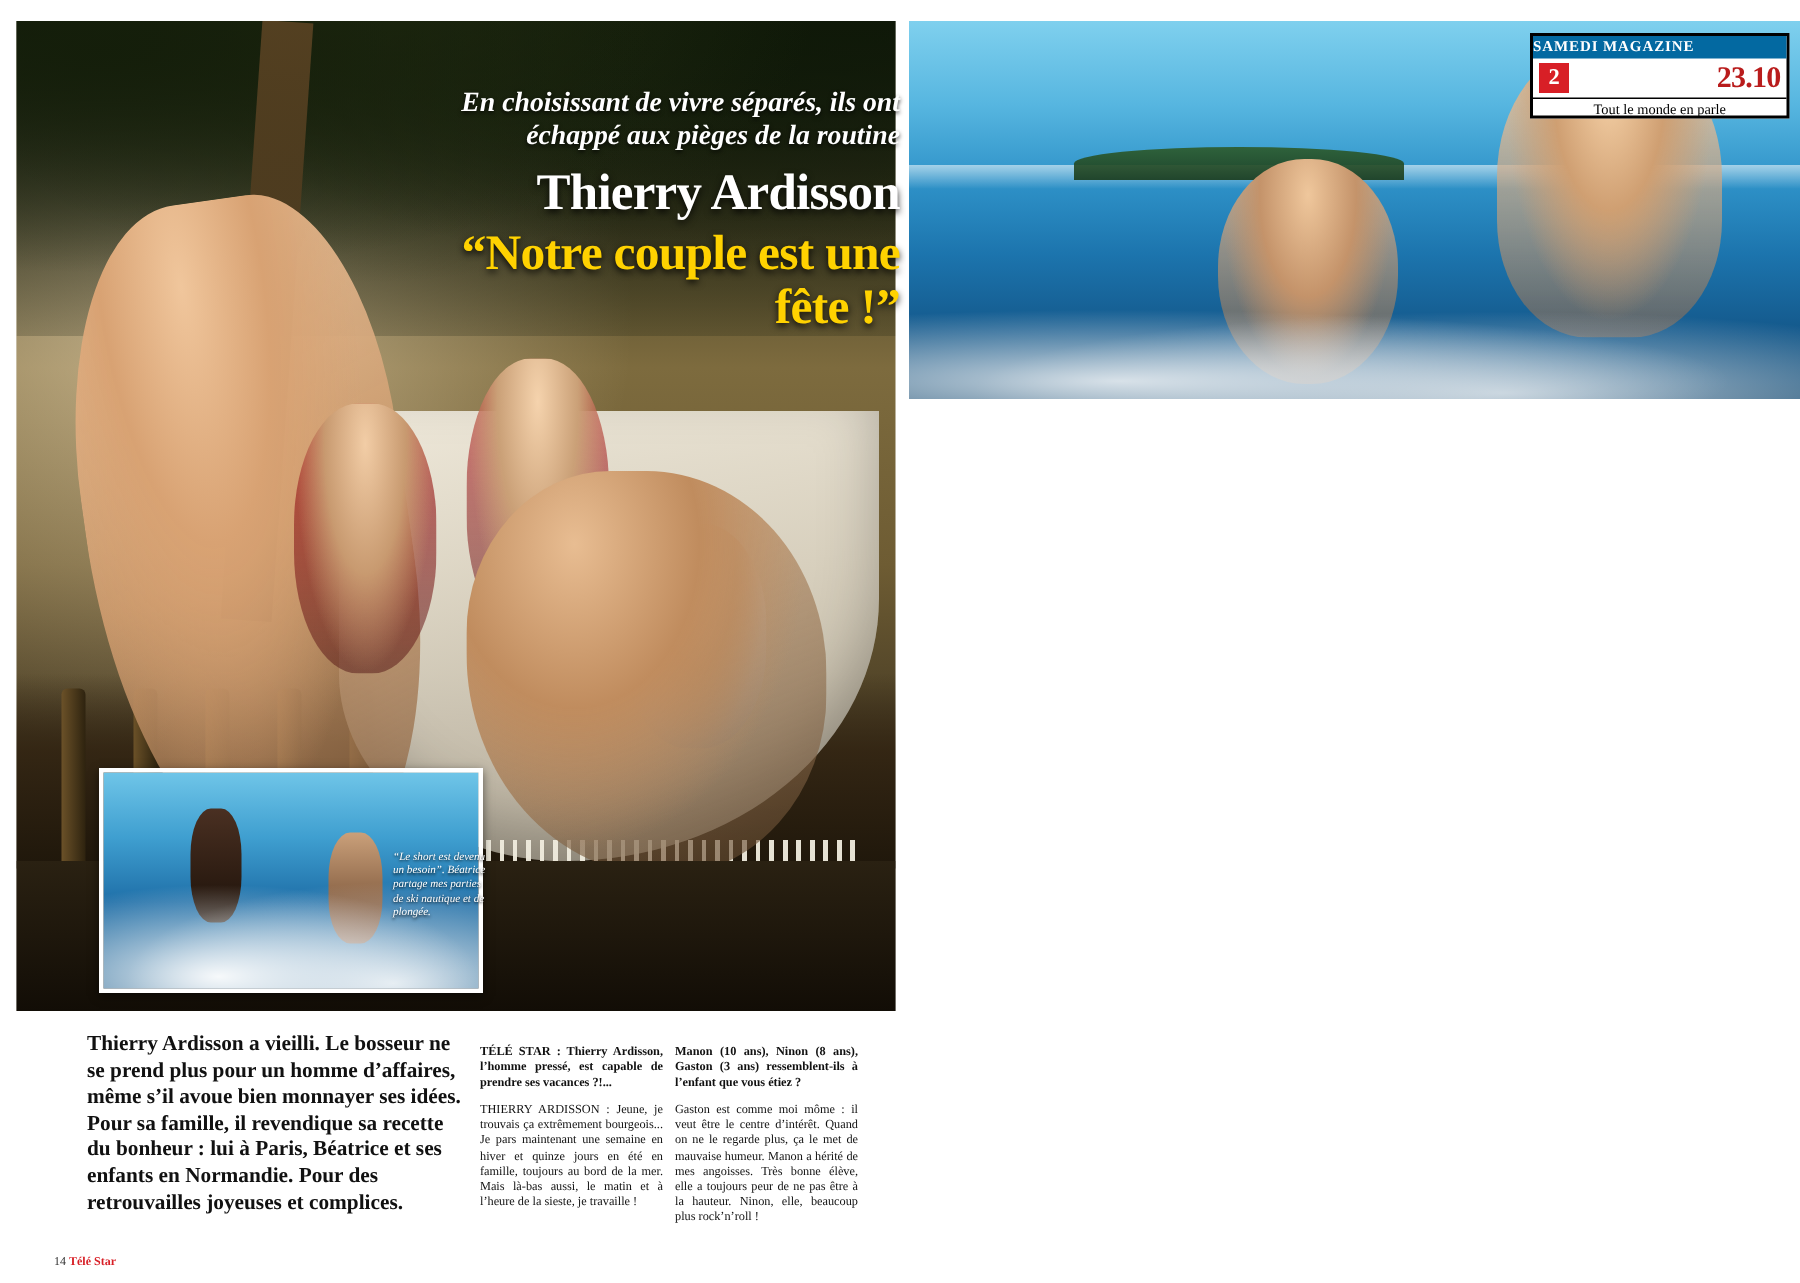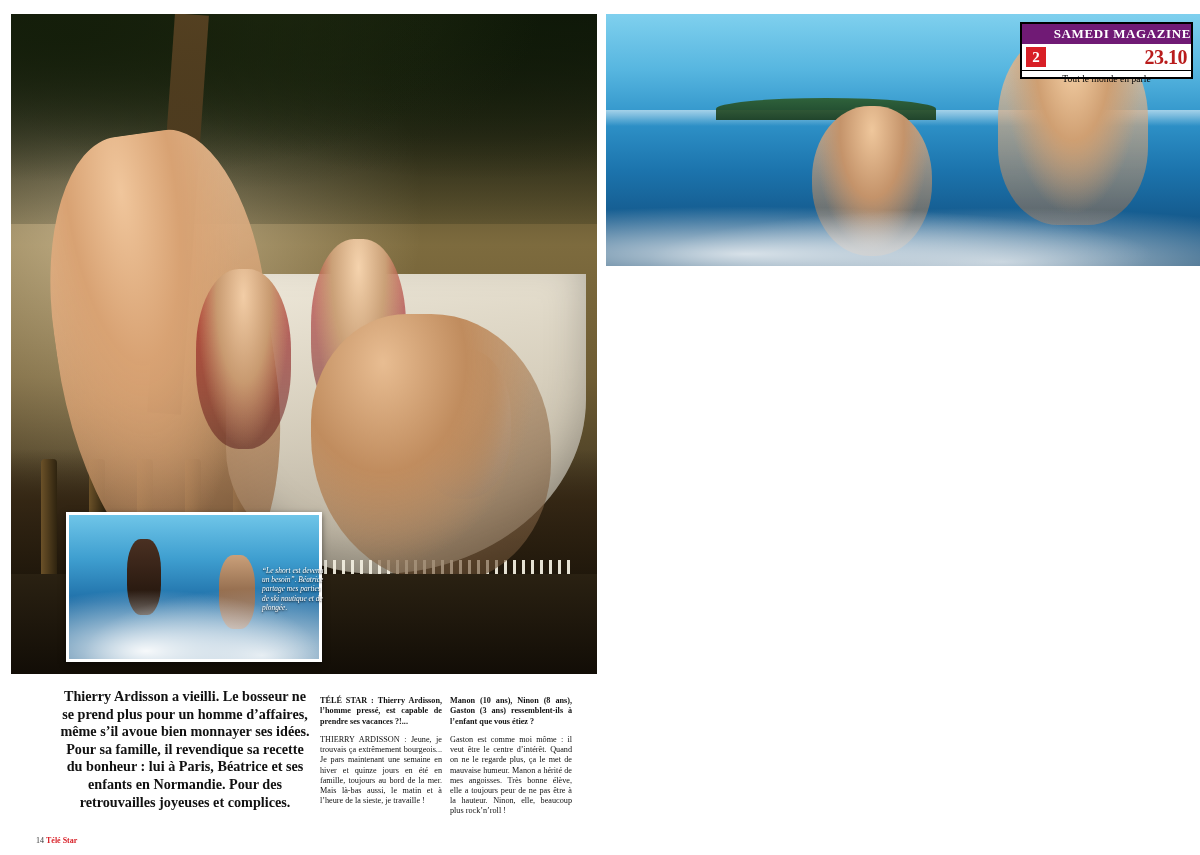"SAMEDI MAGAZINE" .tv-badge .bar { background: #701a75 -> #0369a1; font-size: 13px -> 10px; text-align: right -> left }
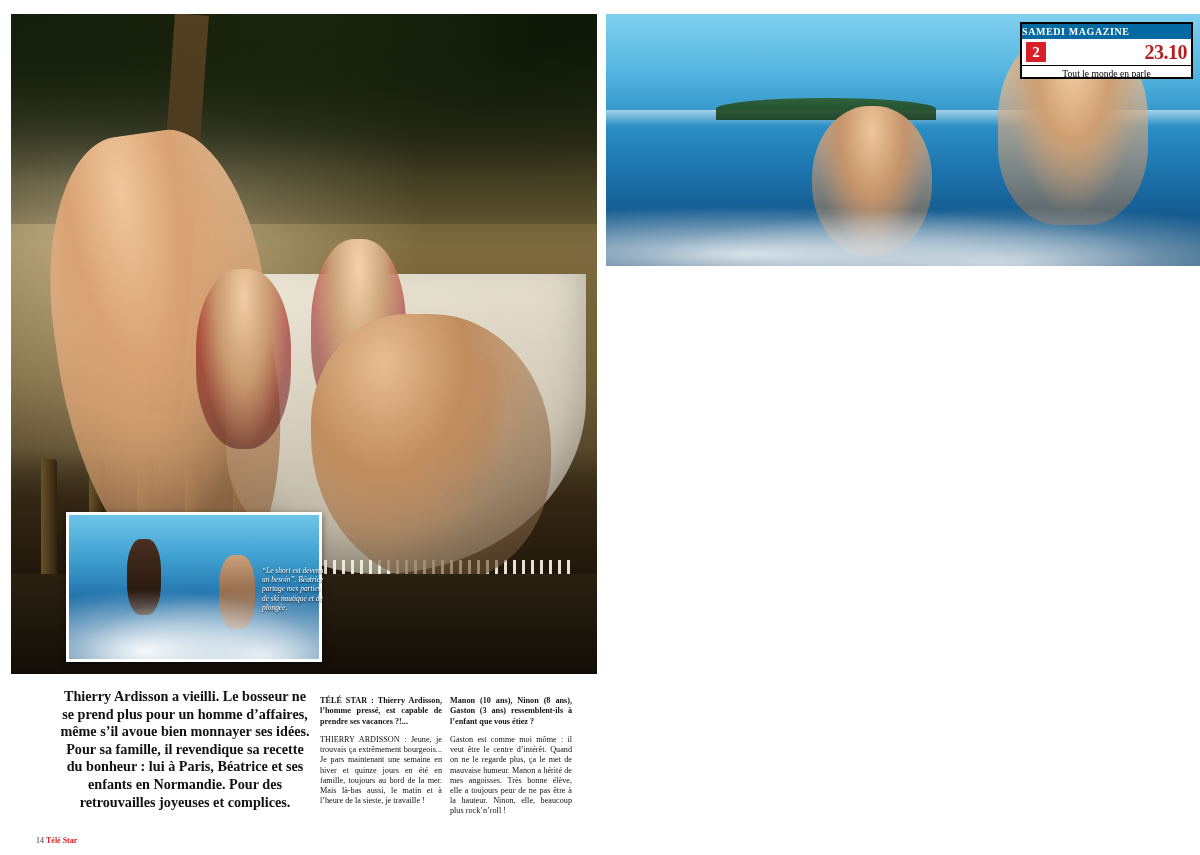"En choisissant de vivre séparés," div.headline-wrap { html: none -> <div> <div>En choisissant de vivre séparés, ils ont échappé aux pièges de la routine</div> <div>Thierry Ardisson</div> <div>“Notre couple est une fête !”</div> </div> }
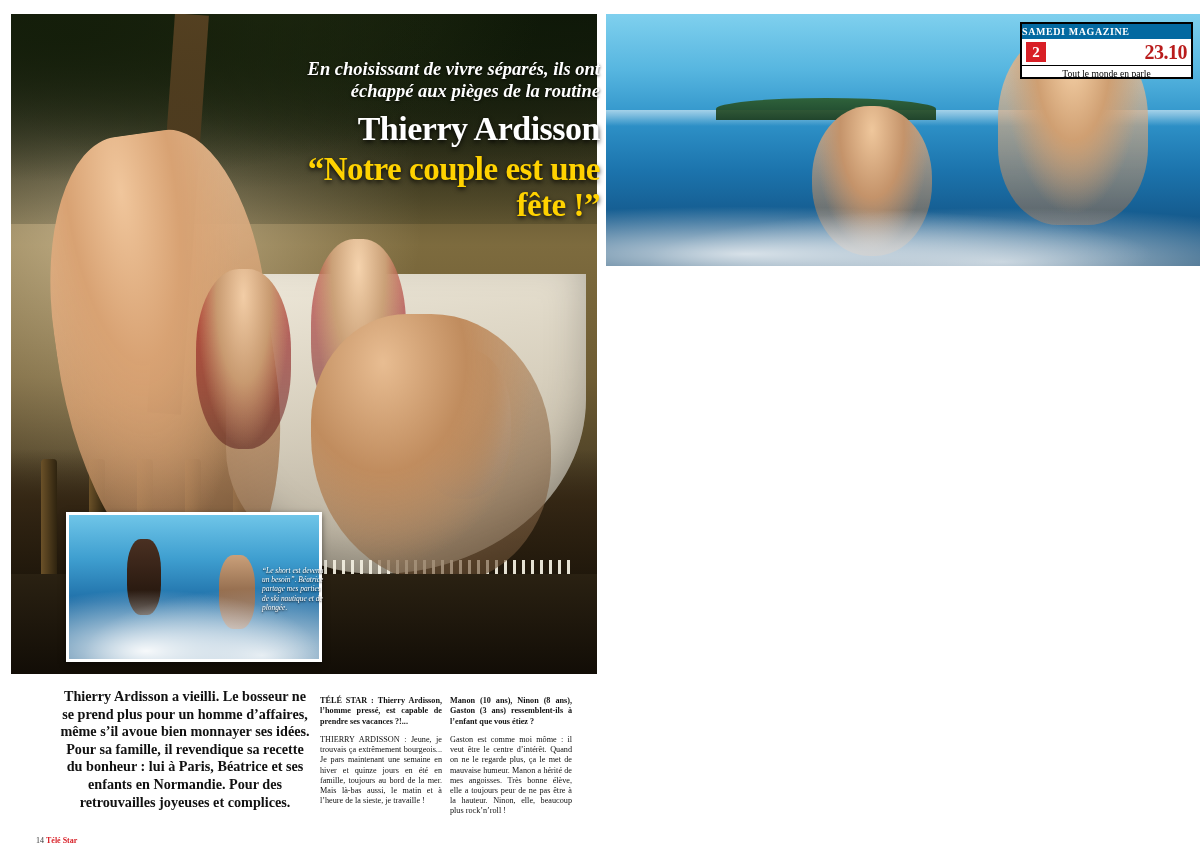"Thierry Ardisson a vieilli. Le" .lede { text-align: center -> none }
